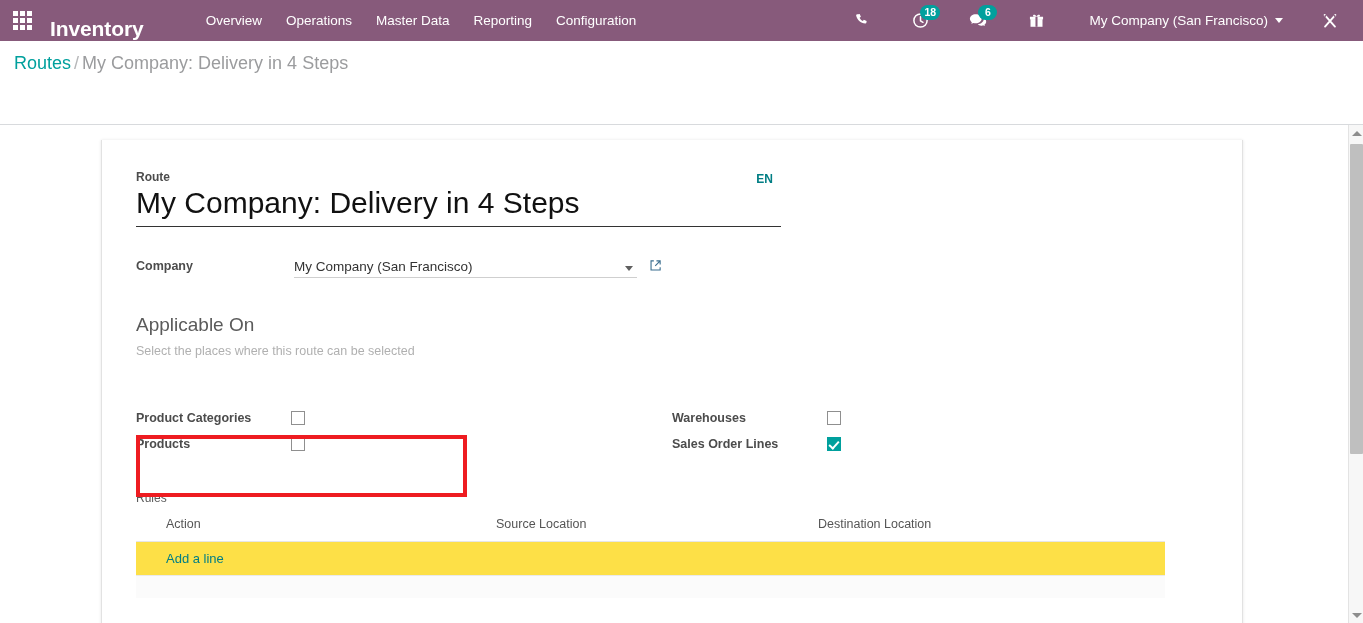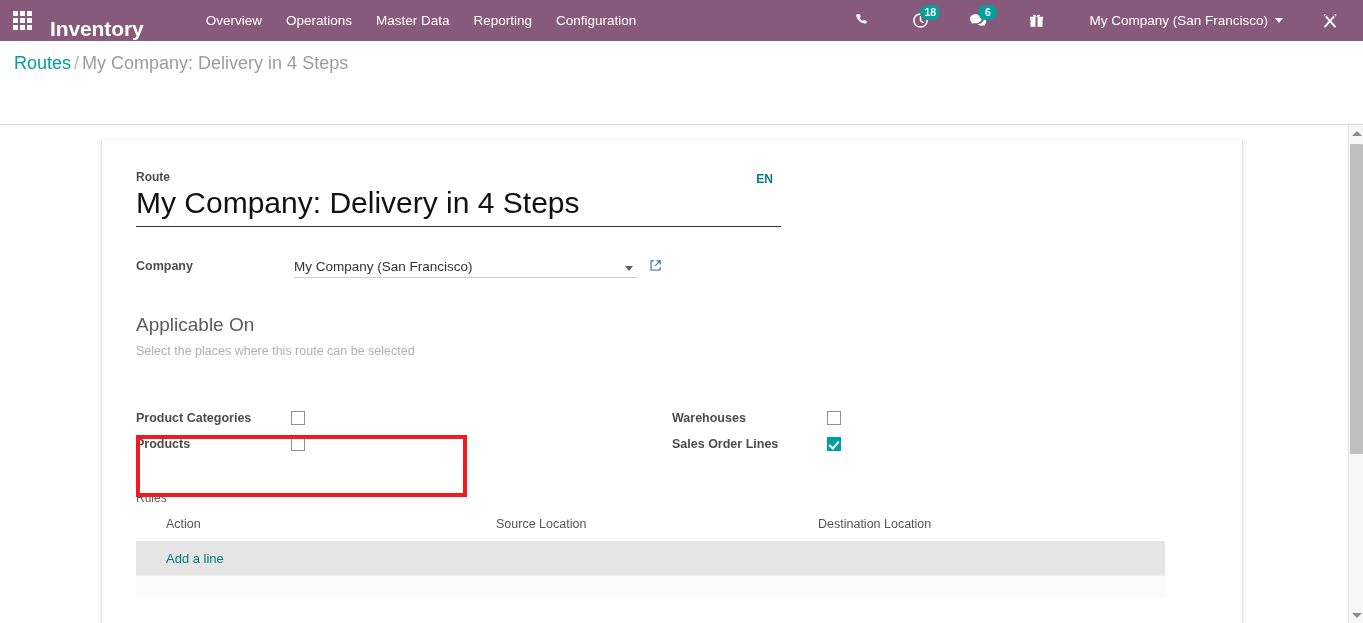"Add a line" .rules-table td { background: #e5e5e5 -> #fde047 }
